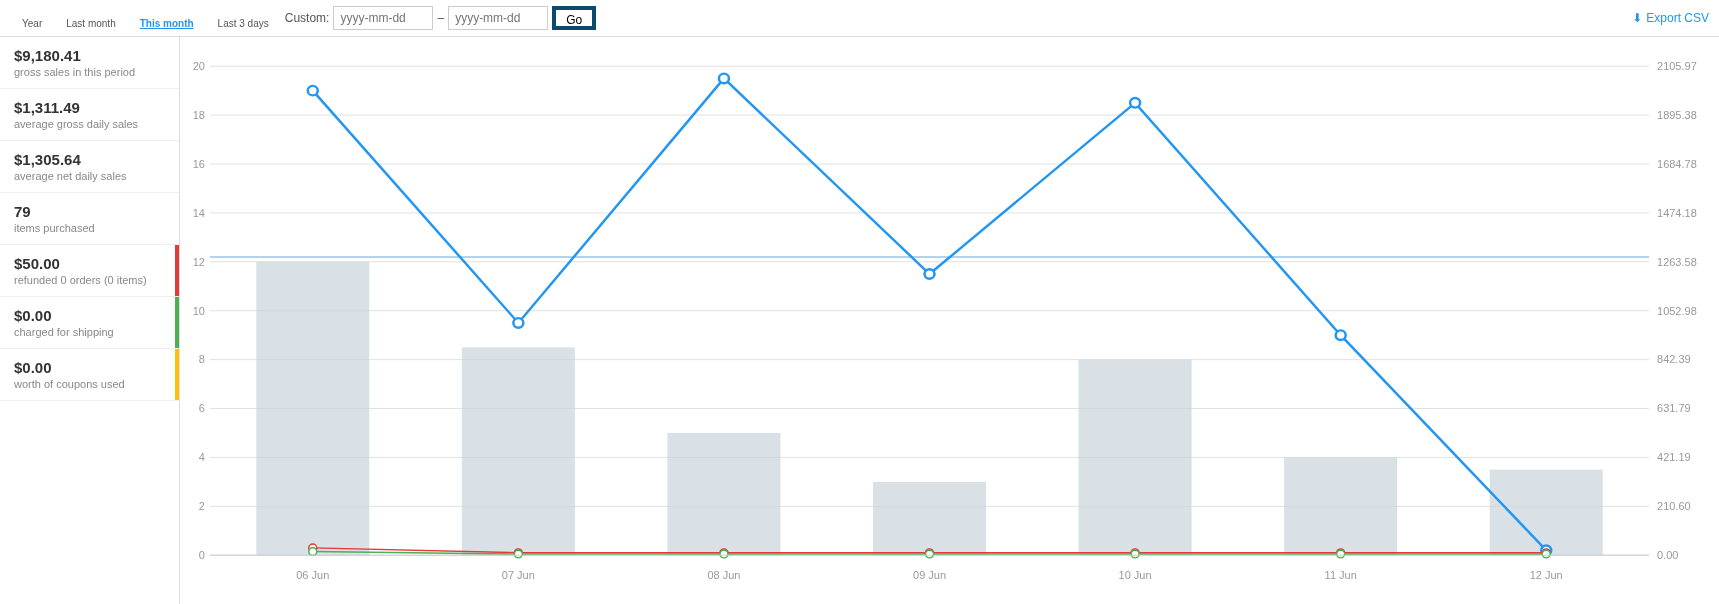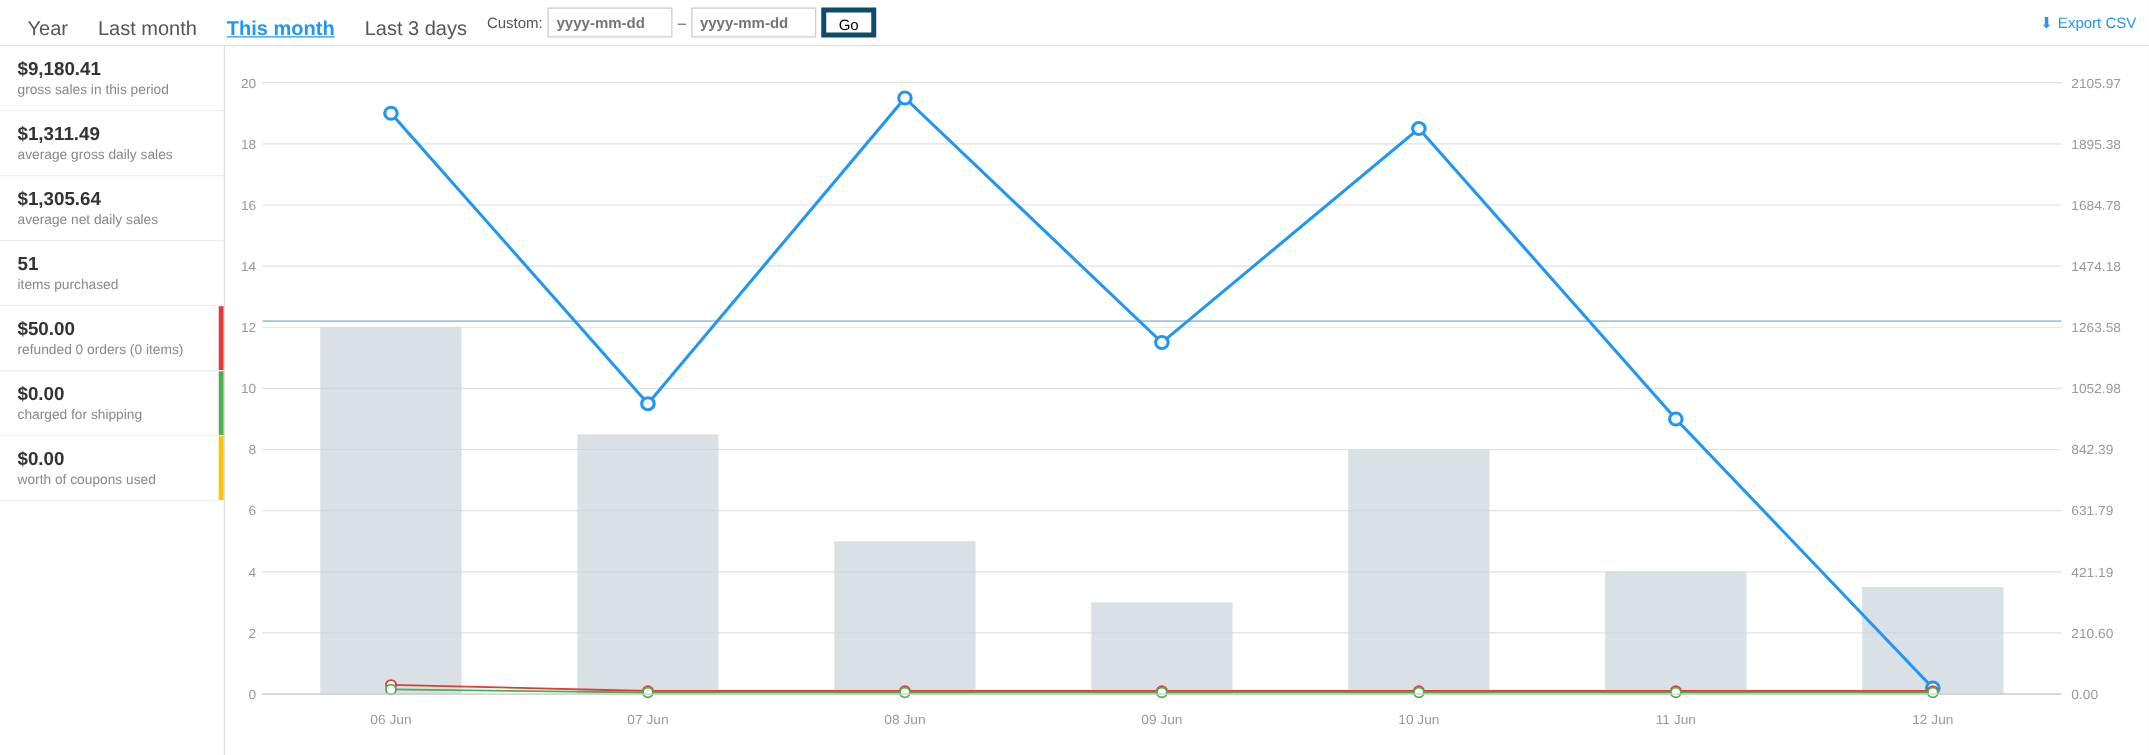"Year" .tab-btn { font-size: 16px -> 10px }
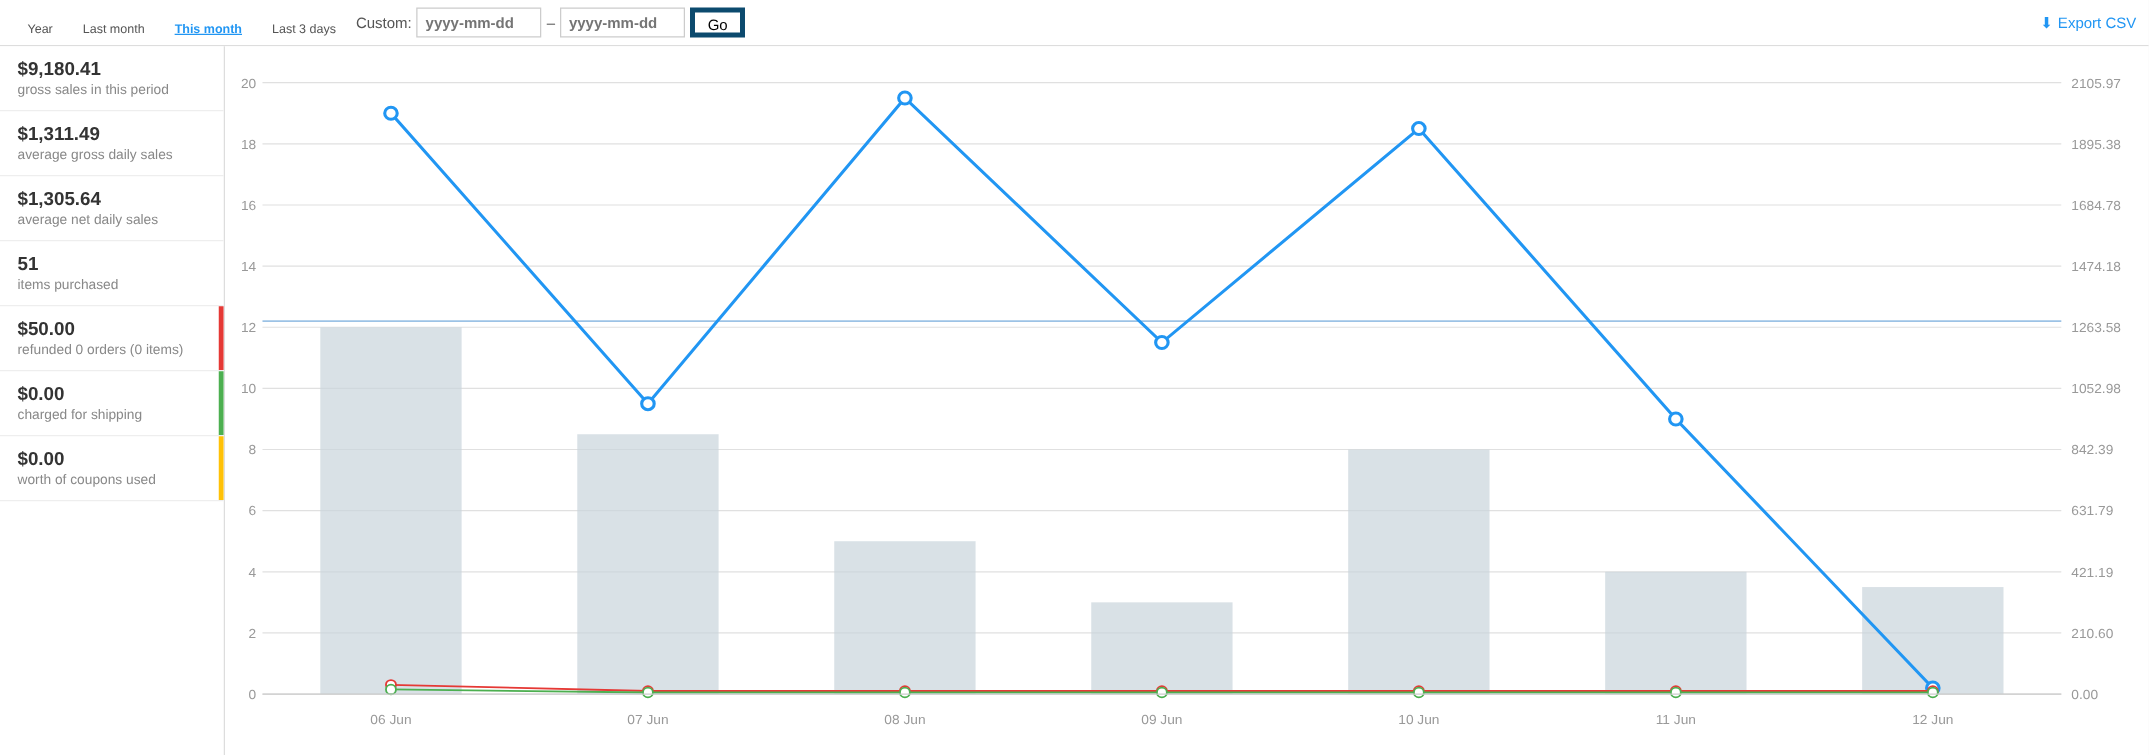"yyyy-mm-dd" .custom-input { font-weight: bold -> none }
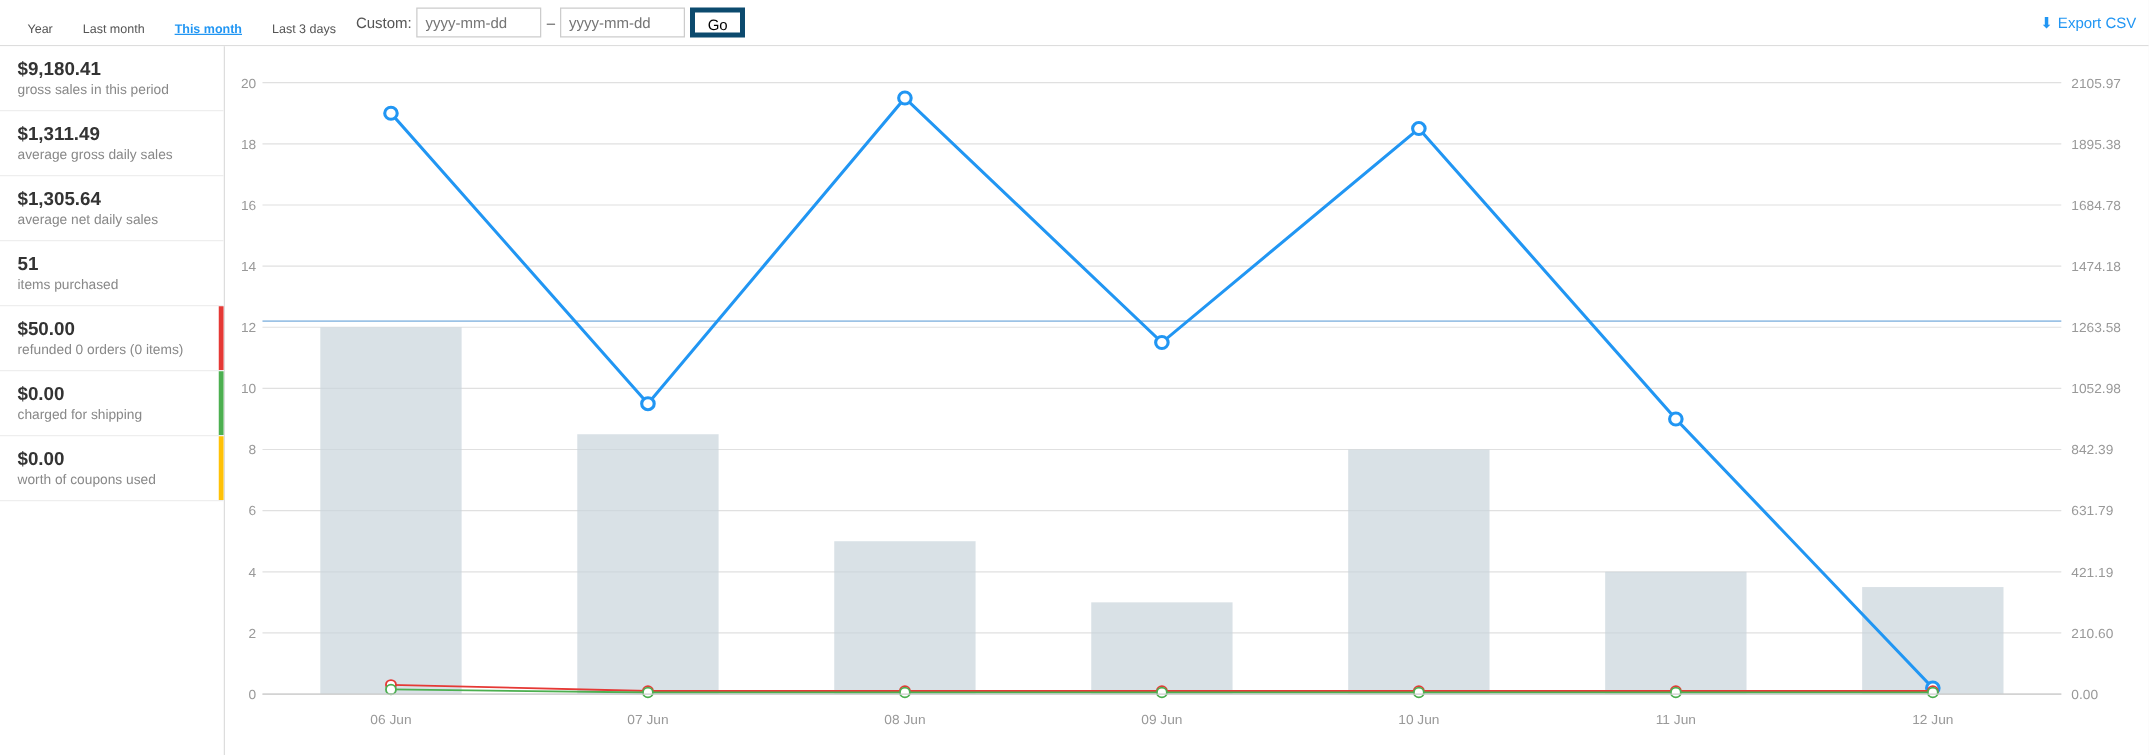"51" div.stat-value { text: 51 -> 79 }
